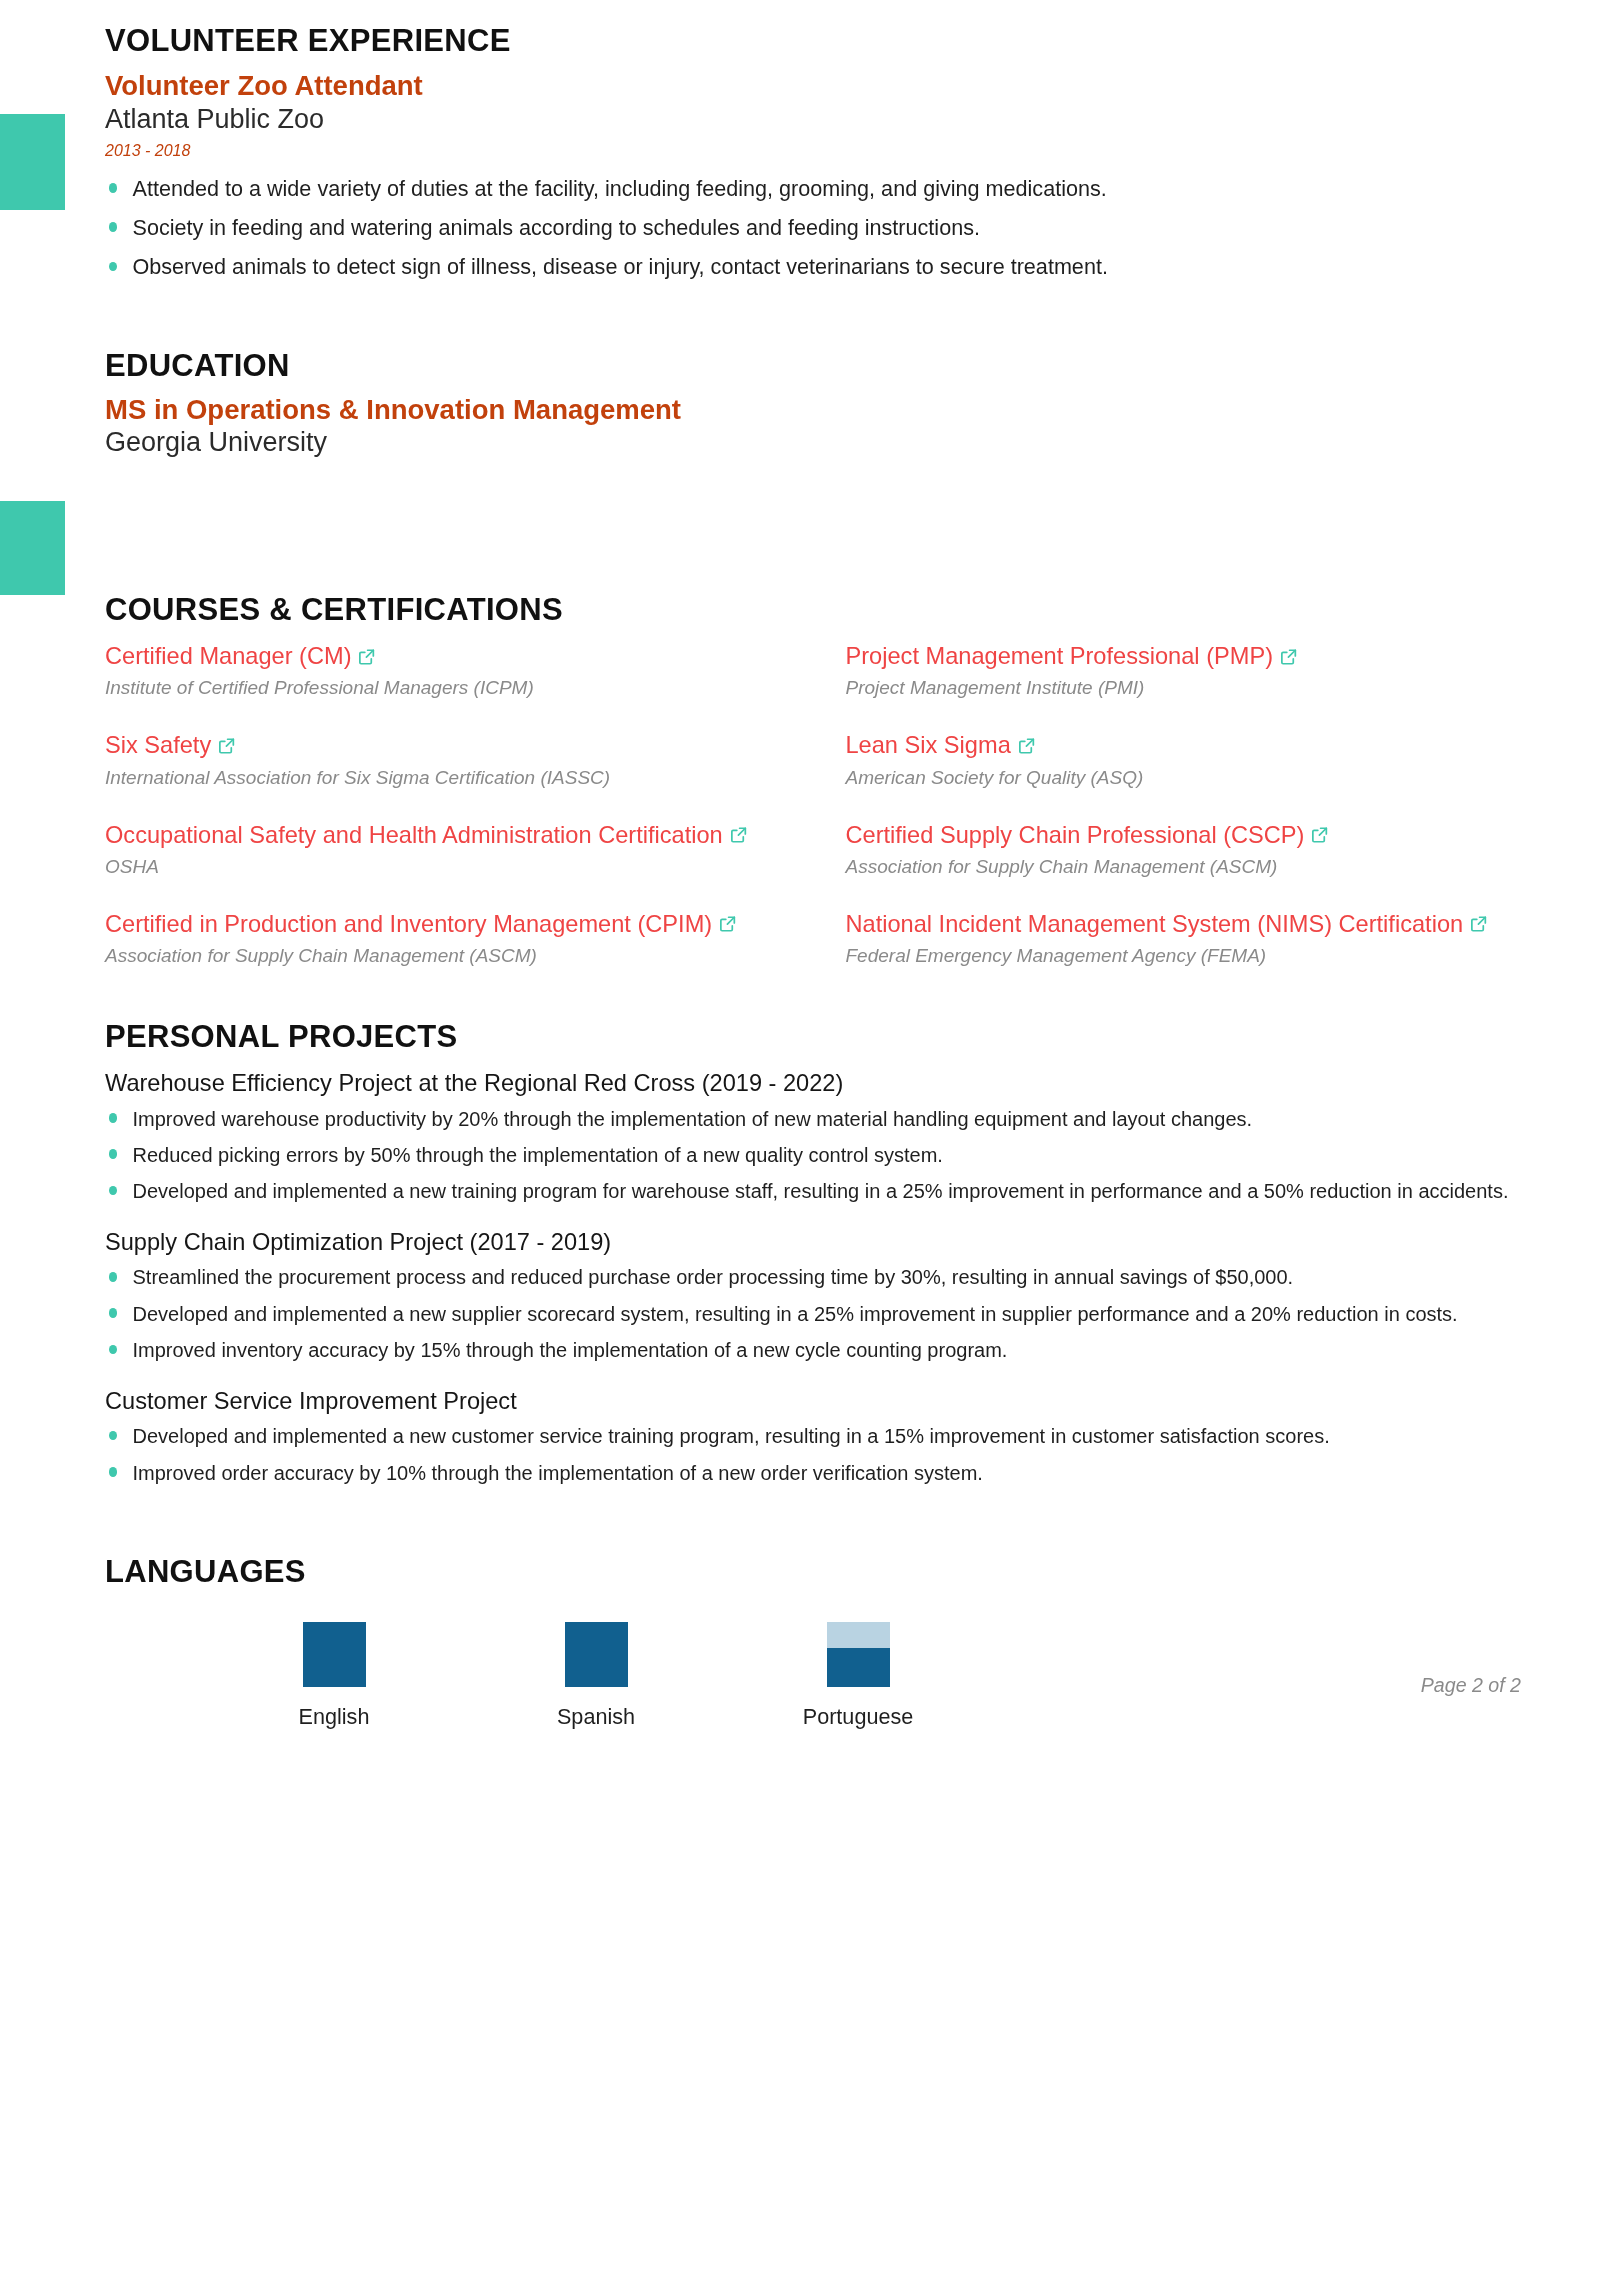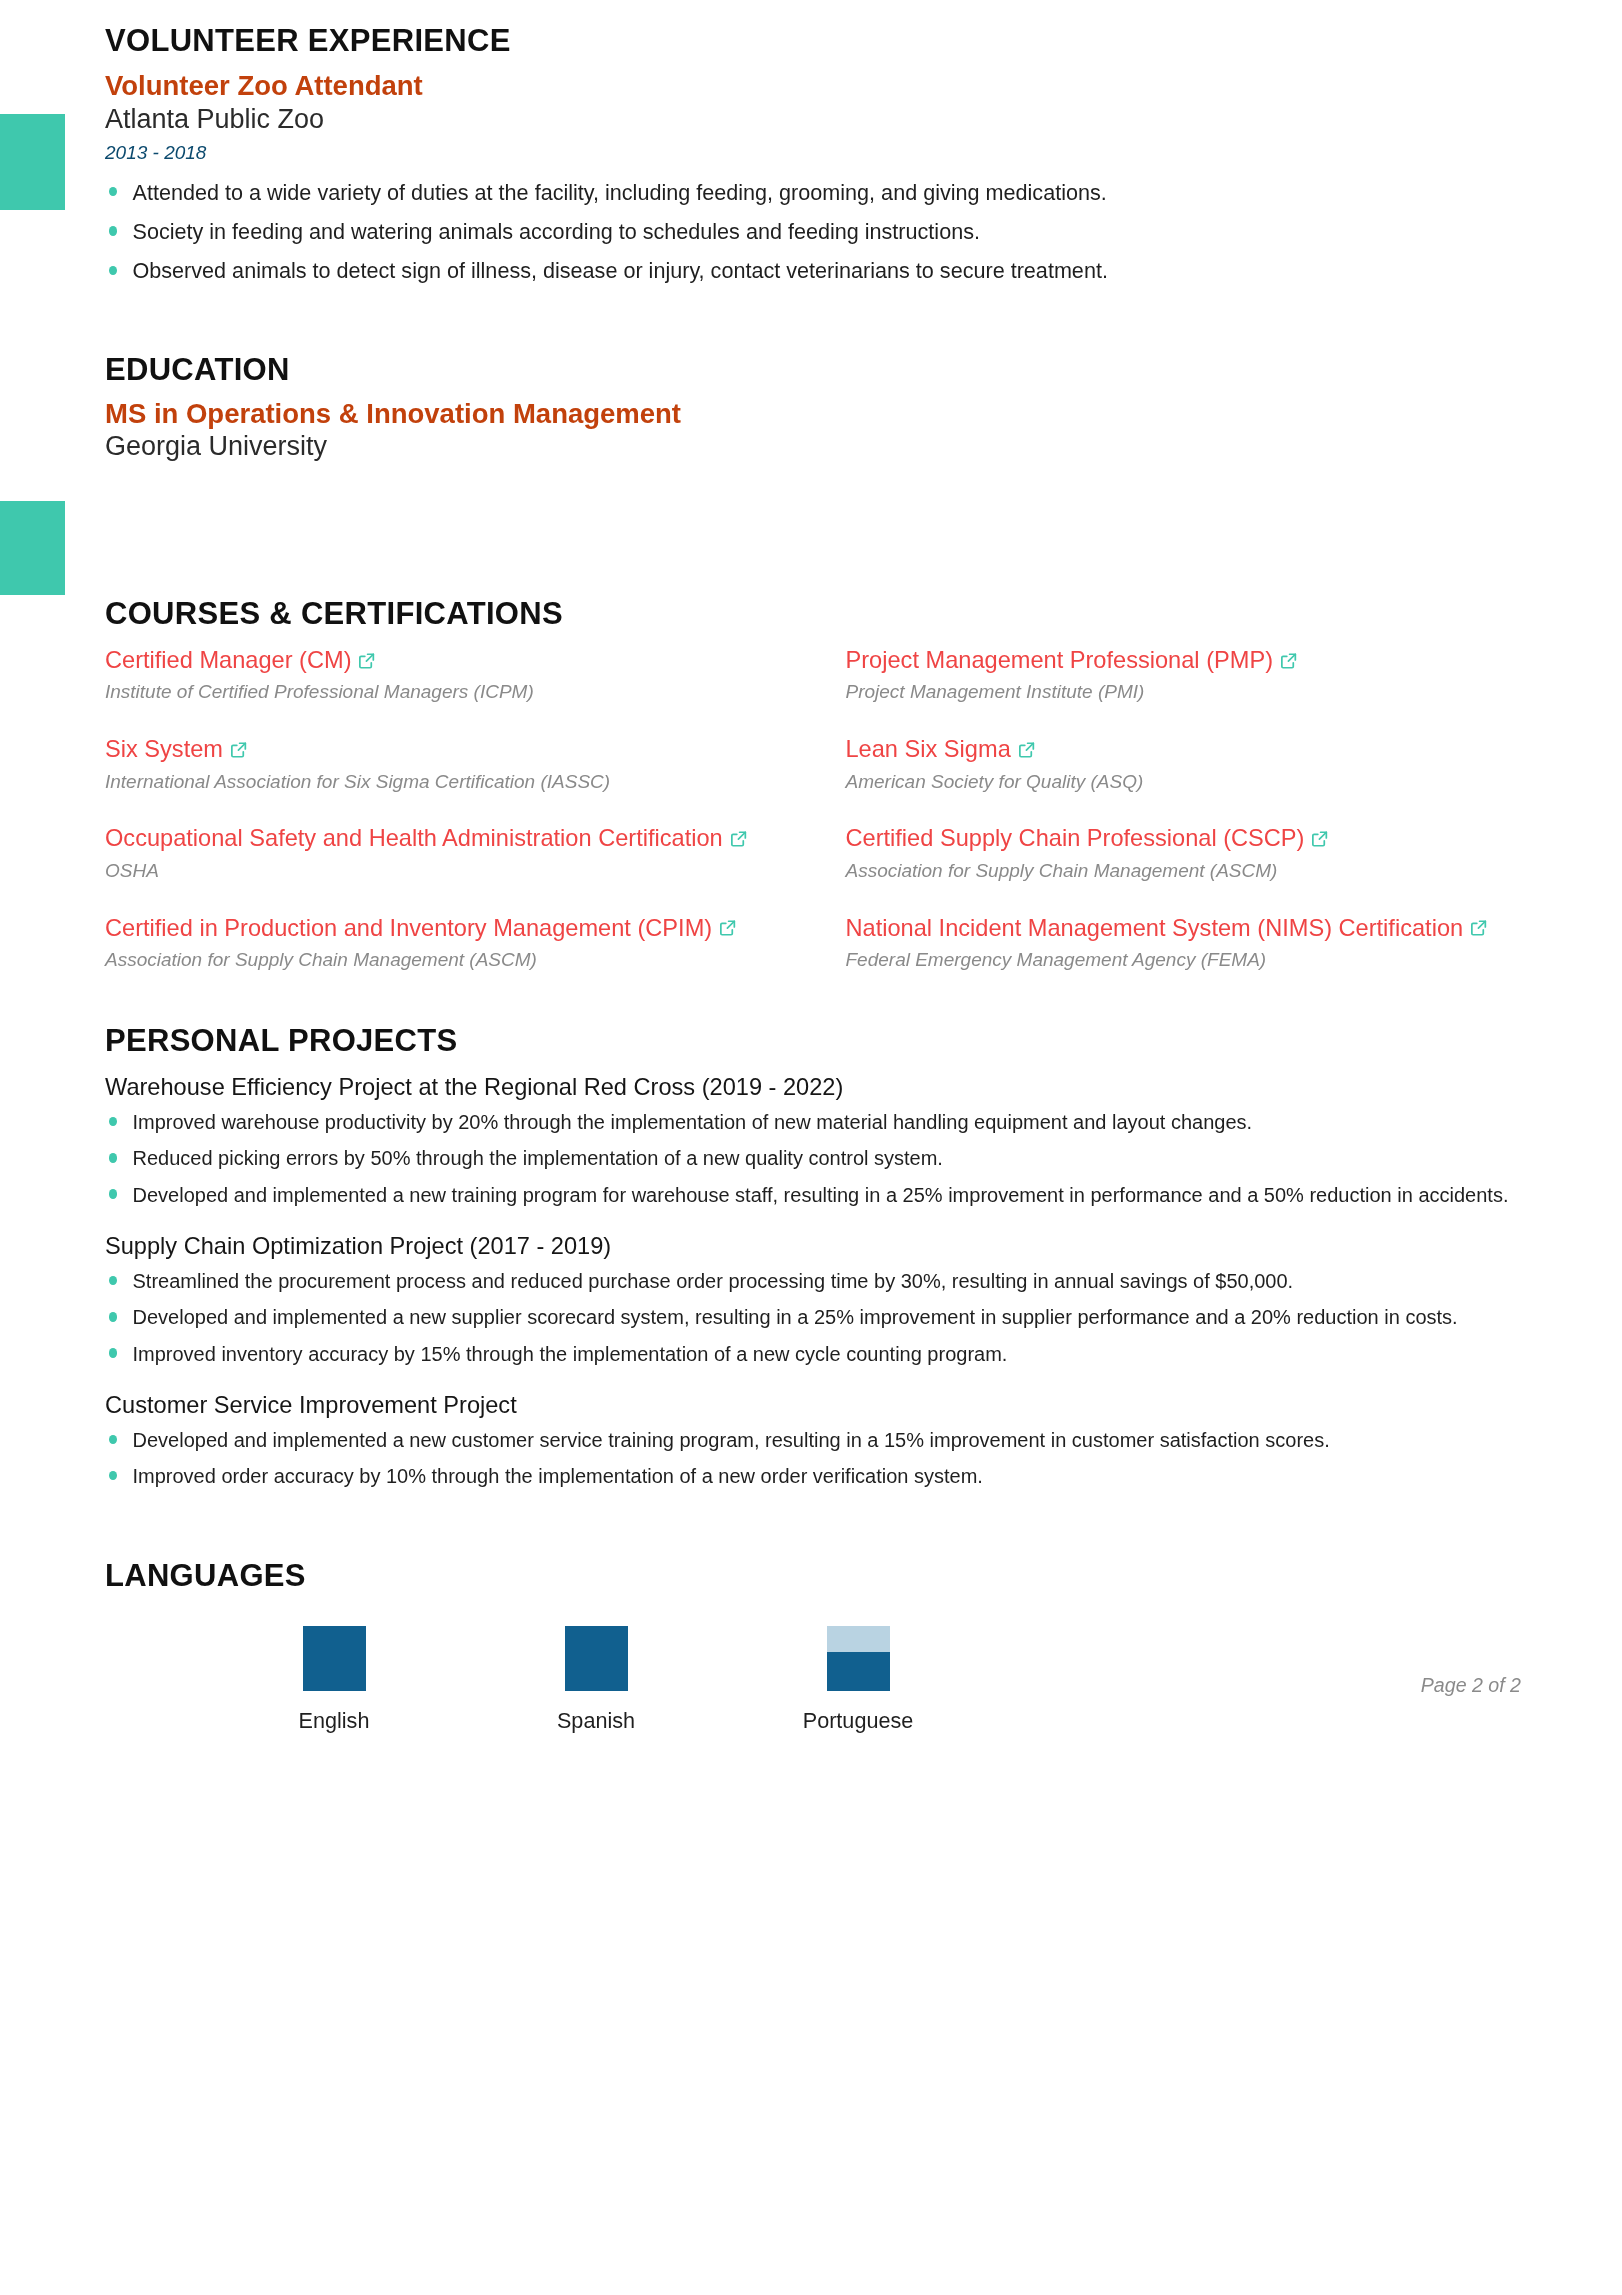"2013 - 2018" .entry-dates { color: #0c4a6e -> #c2410c; font-size: 19px -> 16px }
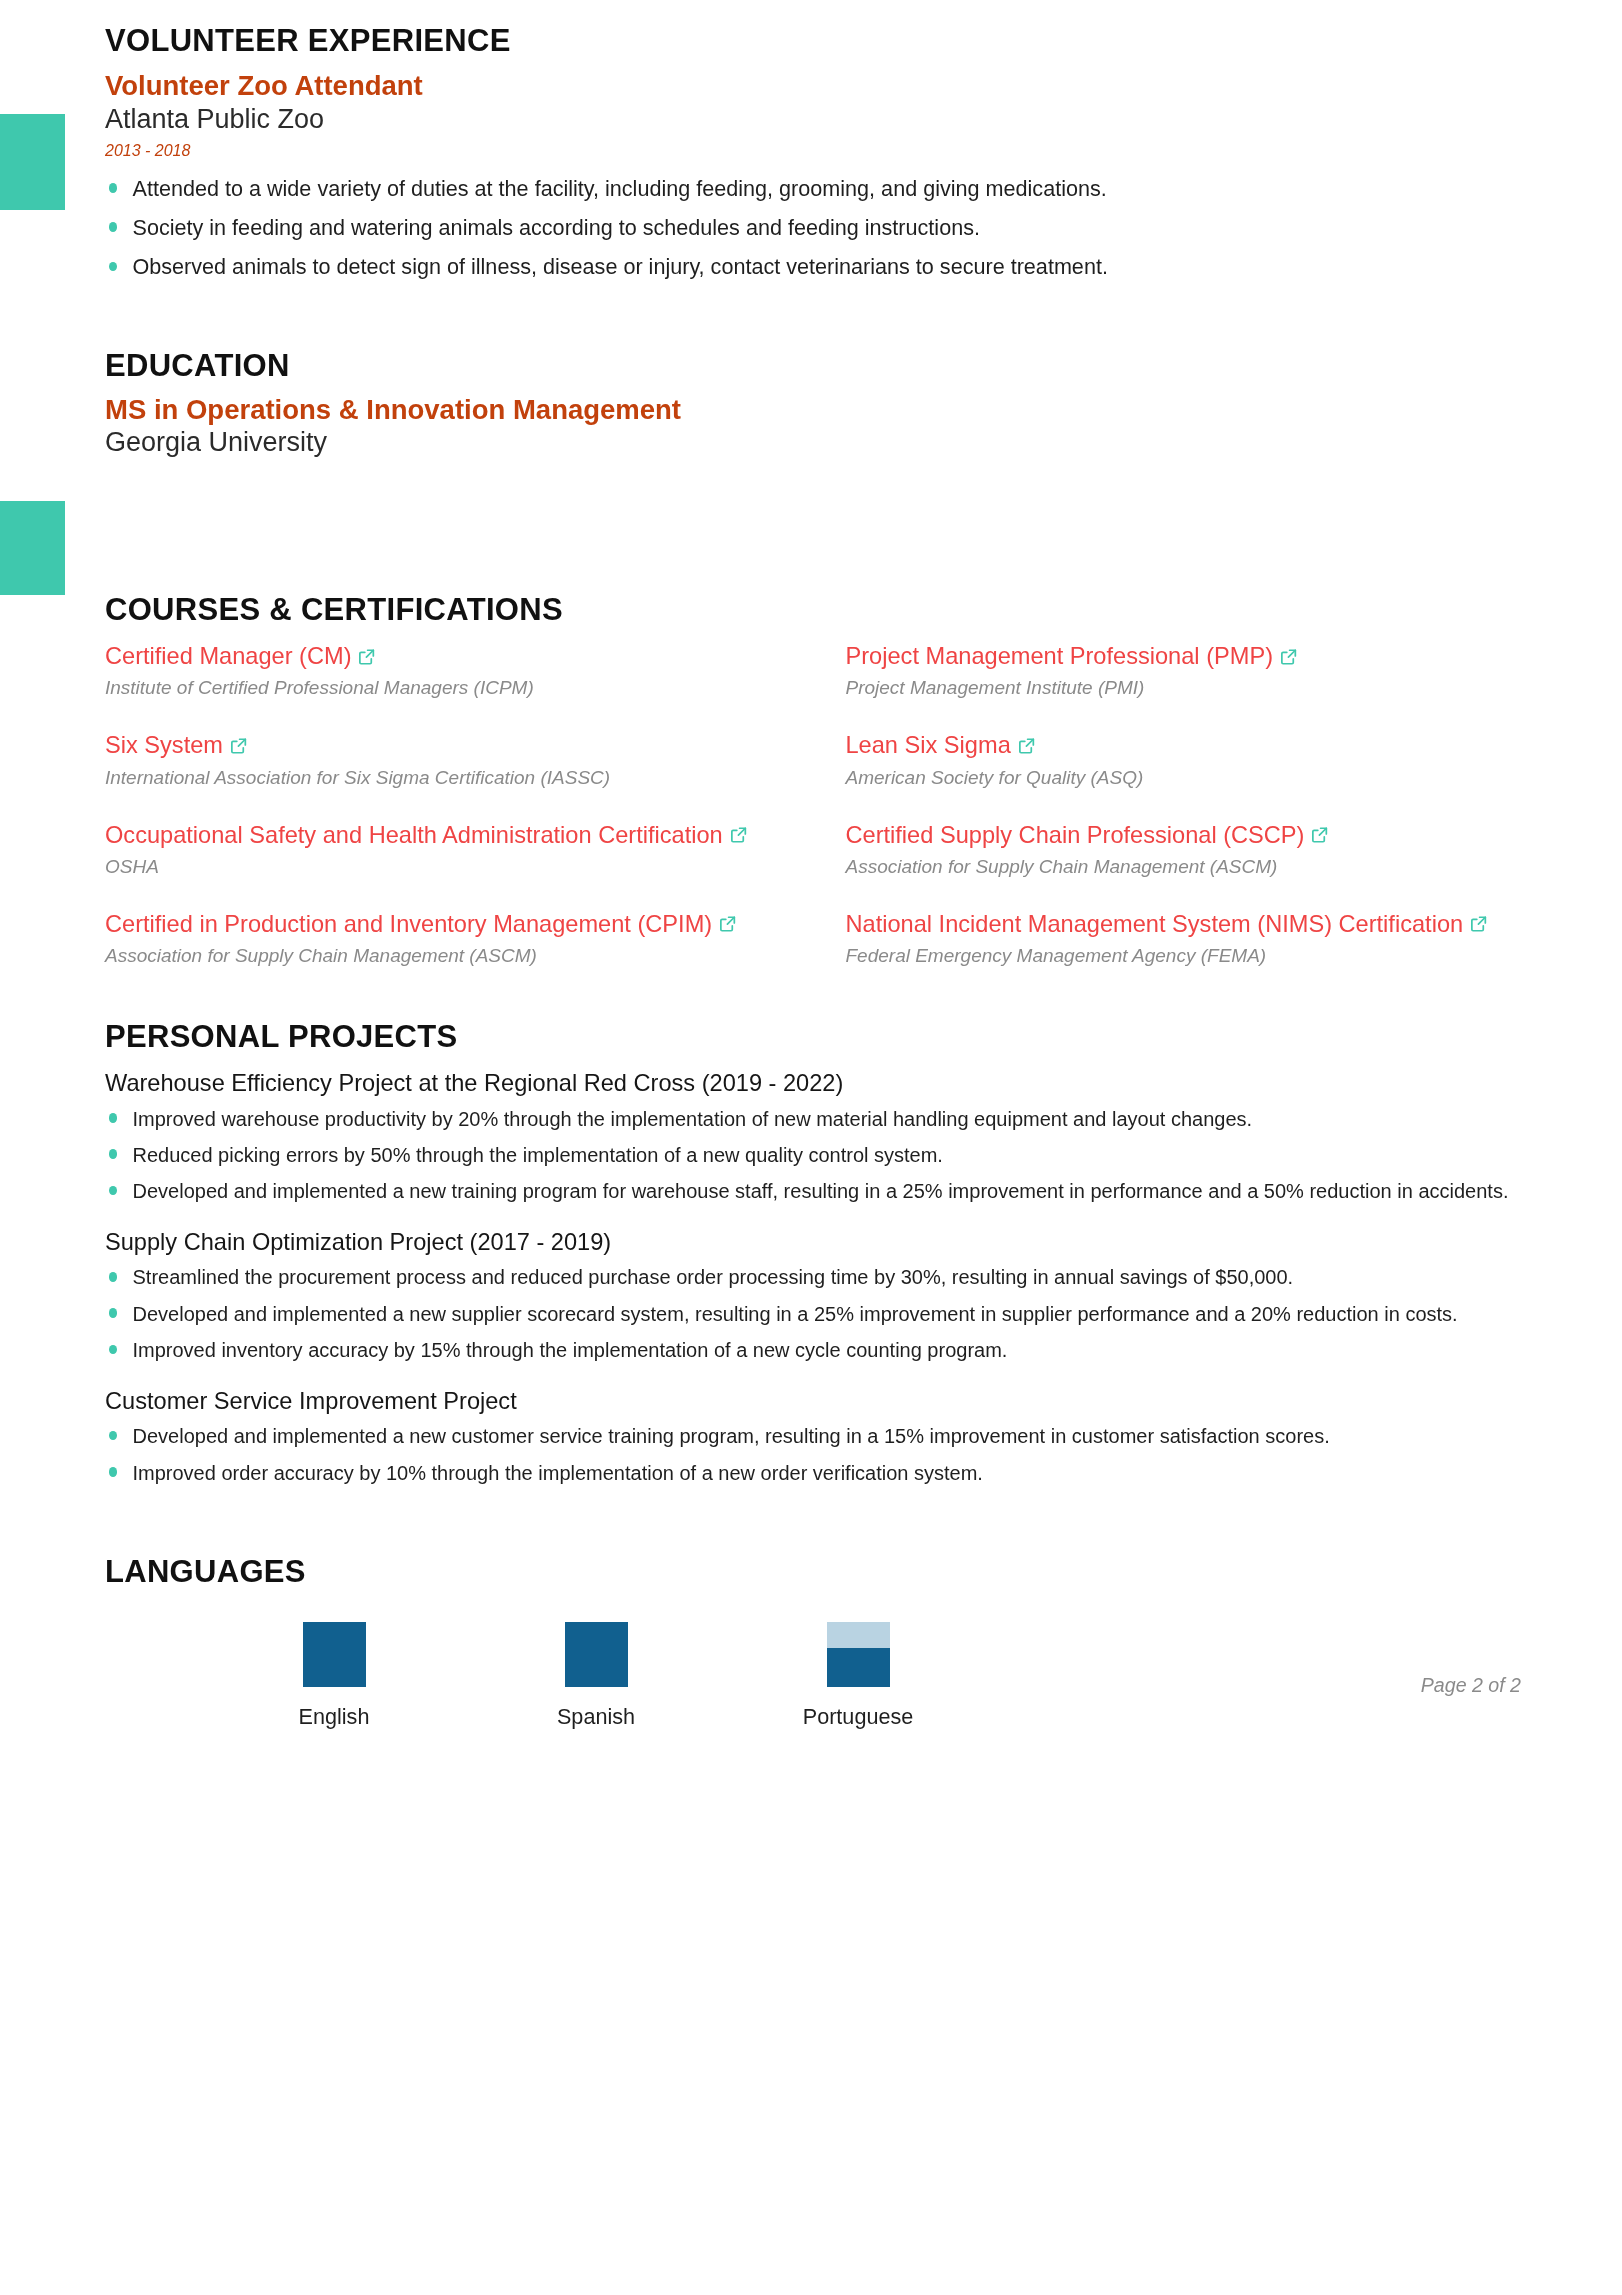"Six System" span { text: System -> Safety }
